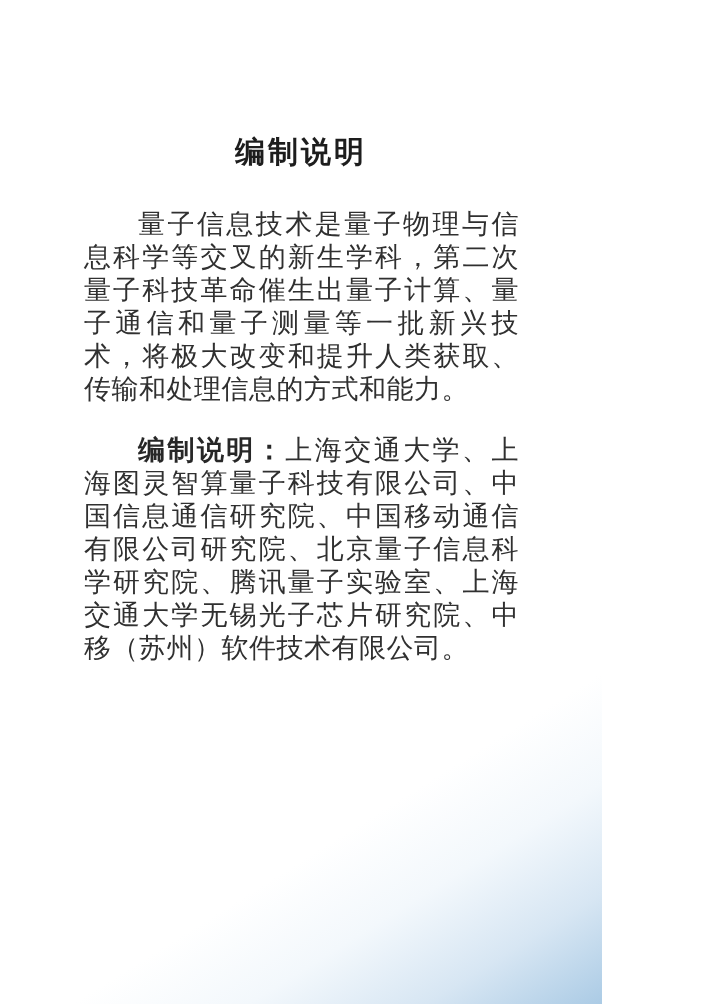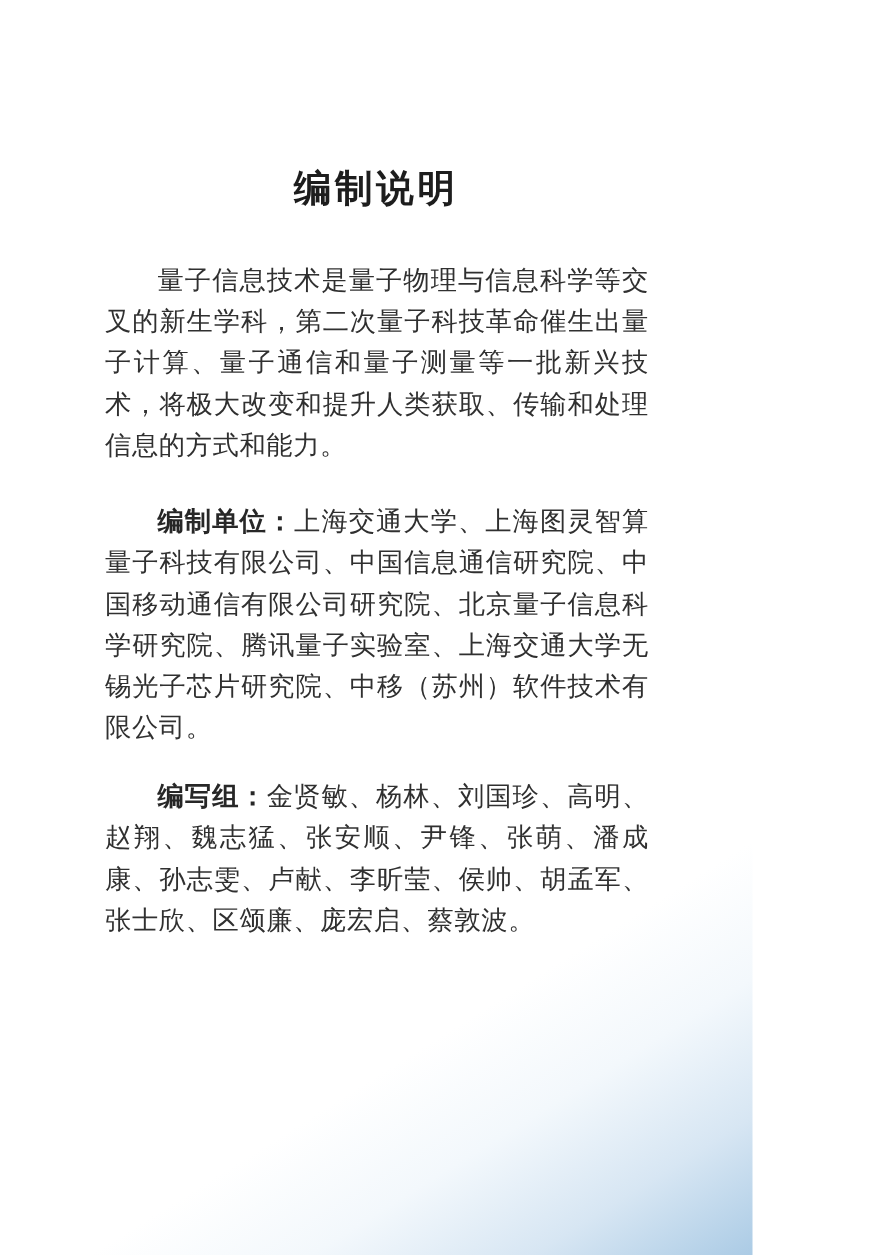"量子信息技术是量子物理与信息科学等交叉的新生学科，第二次量子科技革命催生出量子计" .para { font-size: 21px -> 27px }
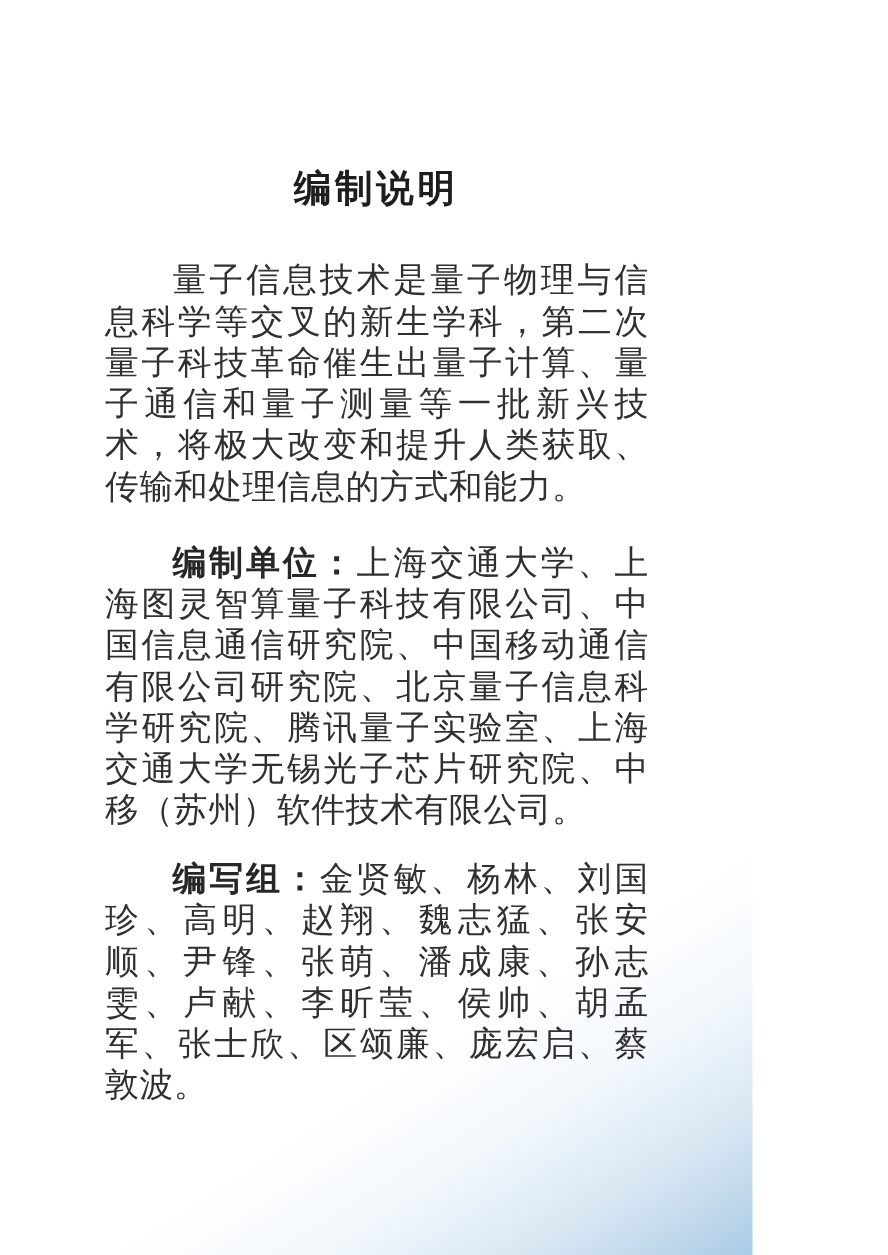"编制单位：" strong.label { text: 单位 -> 说明 }
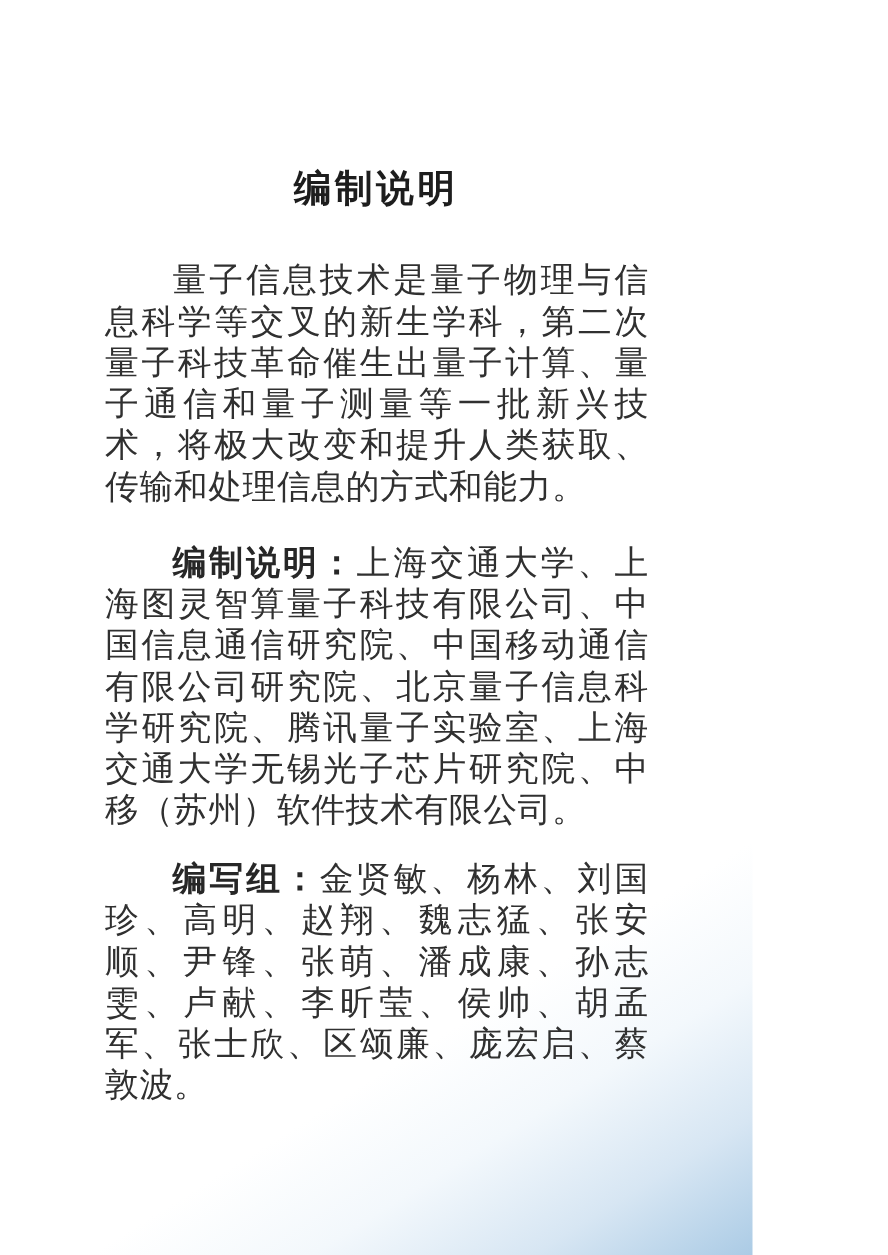"编写组：金贤敏、杨林、刘国珍、高明、赵翔、魏志猛、张安顺、尹锋、张萌、潘成康、孙" p.para { html: <p><strong>编写组：</strong><span>金贤敏、杨林、刘国珍、高明、赵翔、魏志猛、张安顺、尹锋、张萌、潘成康、孙志雯、卢献、李昕莹、侯帅、胡孟军、张士欣、区颂廉、庞宏启、蔡敦波。</span></p> -> none }
